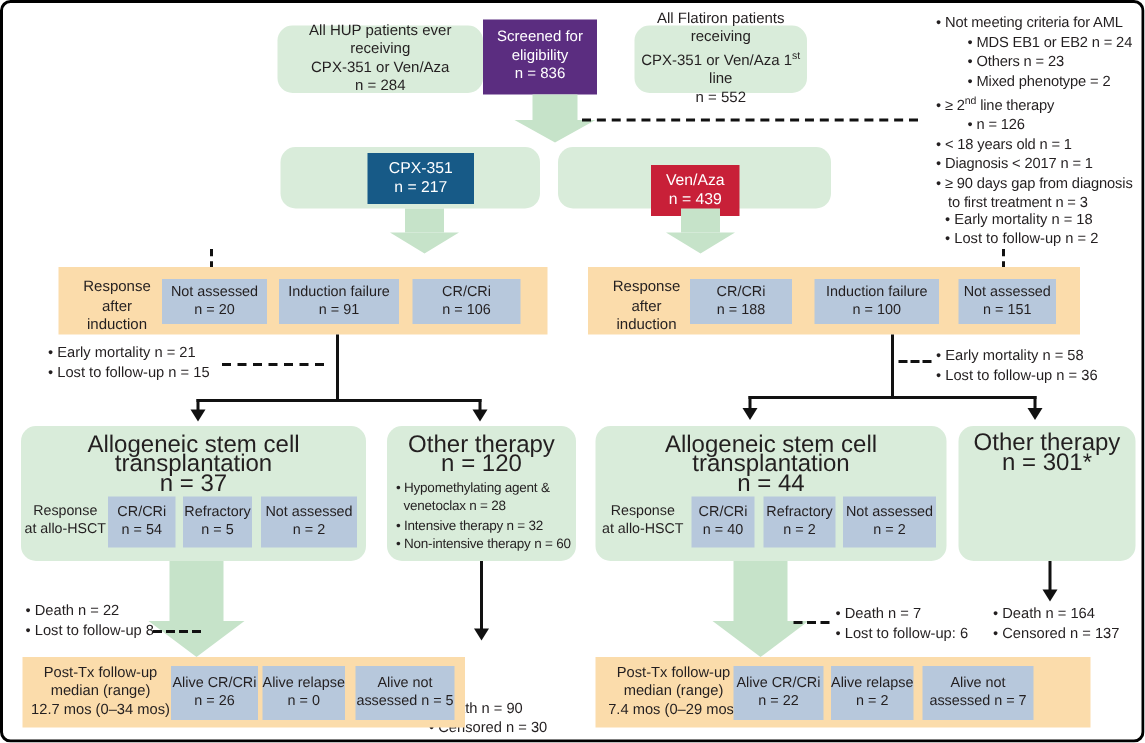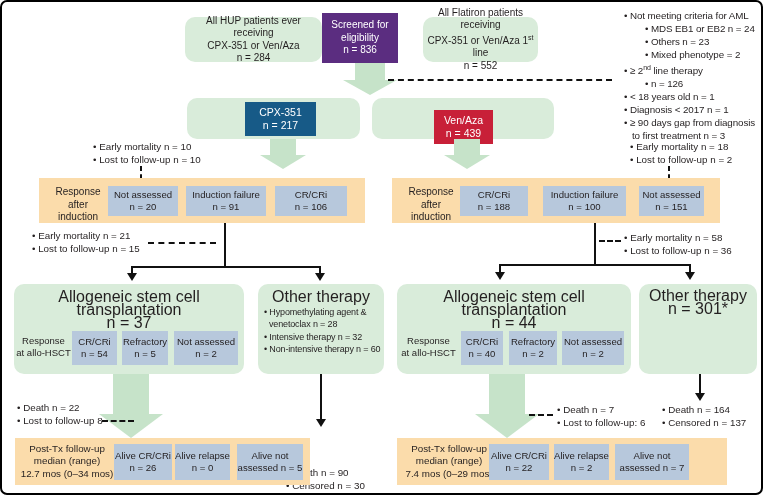"• Early mortality n = 10" div.abs { html: <div> <div>• Early mortality n = 10</div> <div>• Lost to follow-up n = 10</div> </div> -> none }
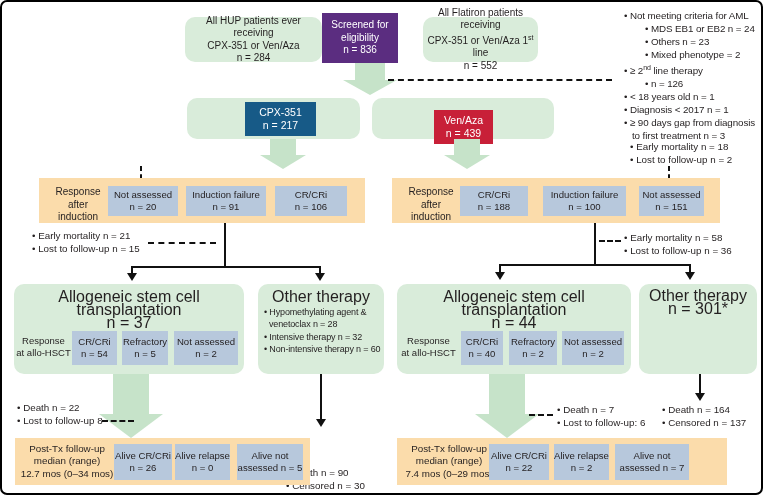"n = 120" div.title { html: none -> <div>n = 120</div> }
